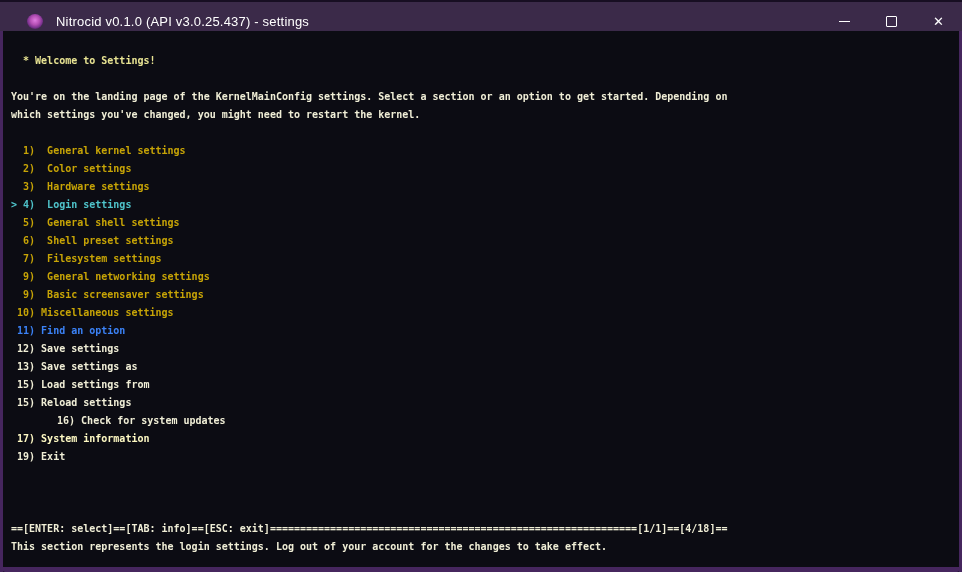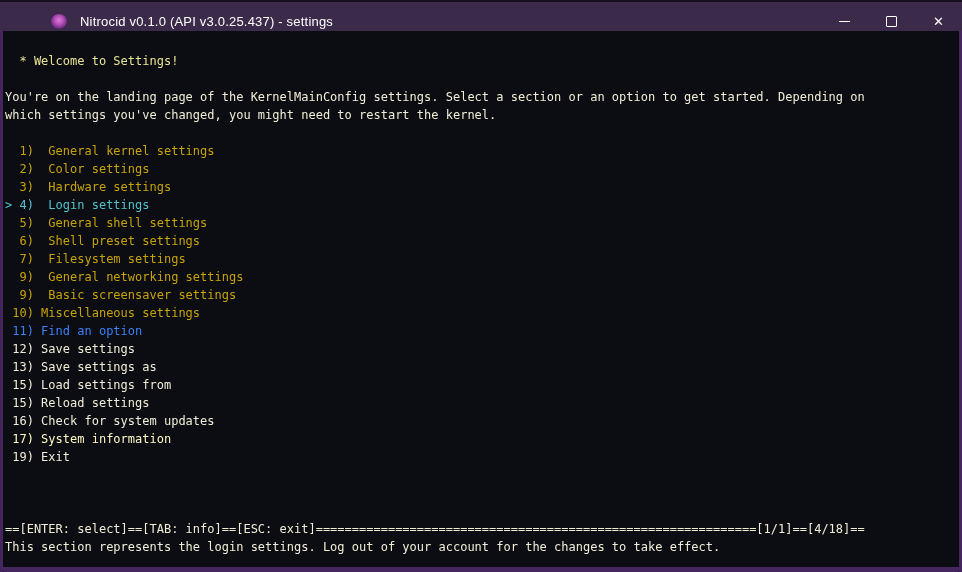"Nitrocid v0.1.0 (API v3.0.25.437) -" .titlebar { padding-left: 24px -> none }
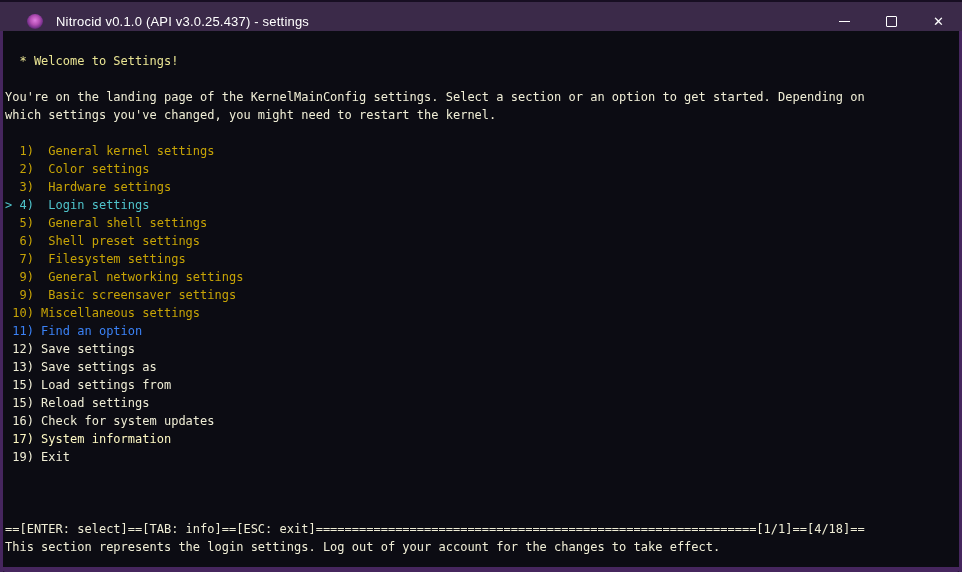"* Welcome to Settings!" .terminal { font-size: 12px -> 10px; font-weight: none -> bold; padding: 3px 0 0 2px -> 3px 0 0 8px }
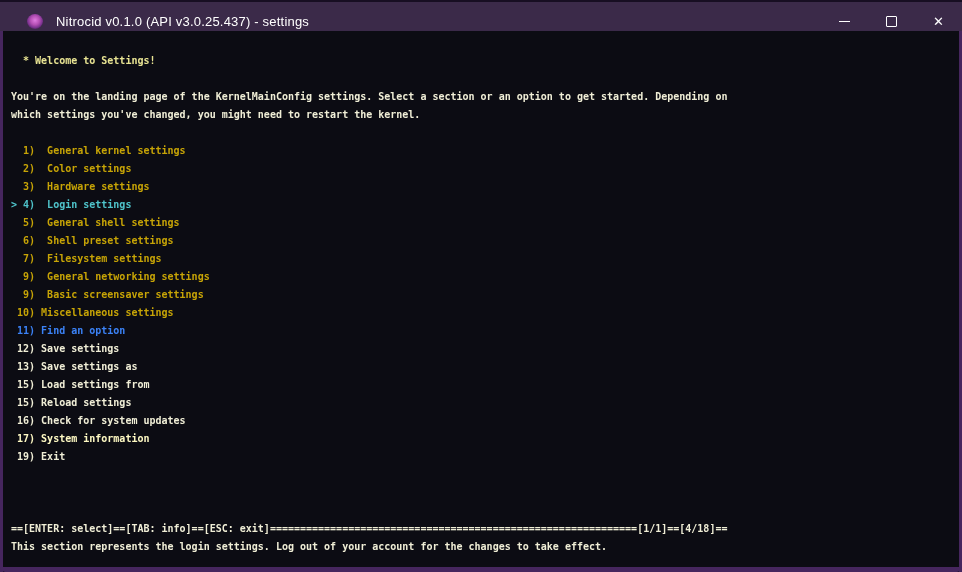"16) Check for system updates" div.term-line { margin-left: none -> 40px }
